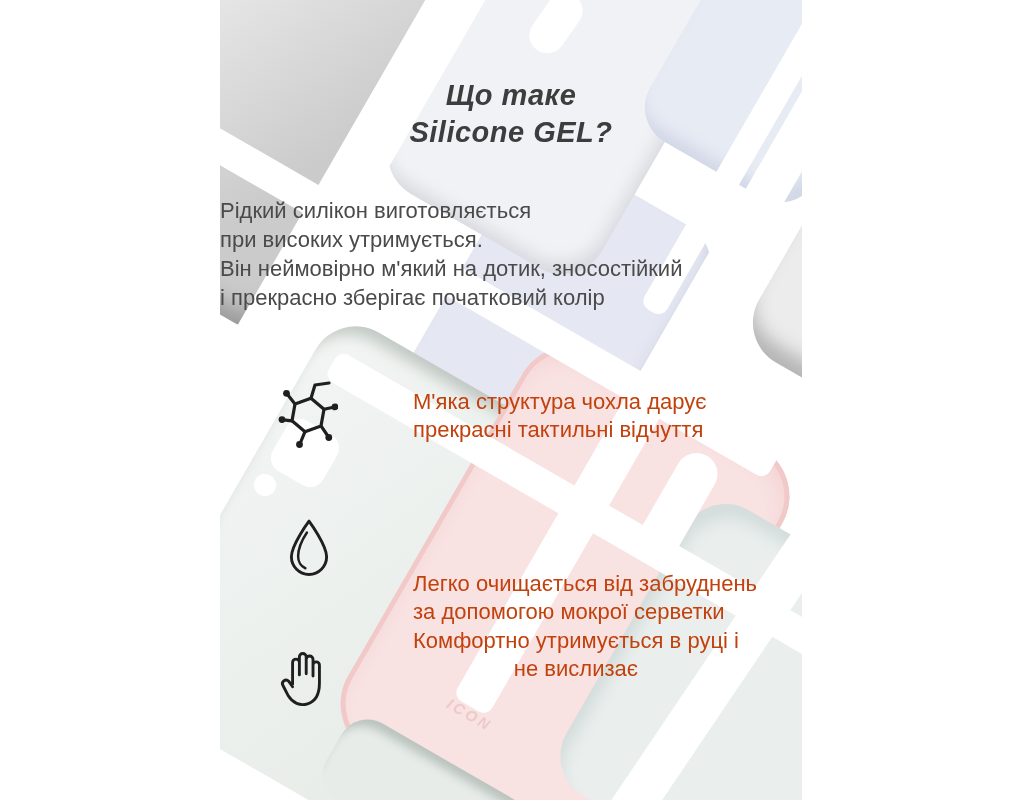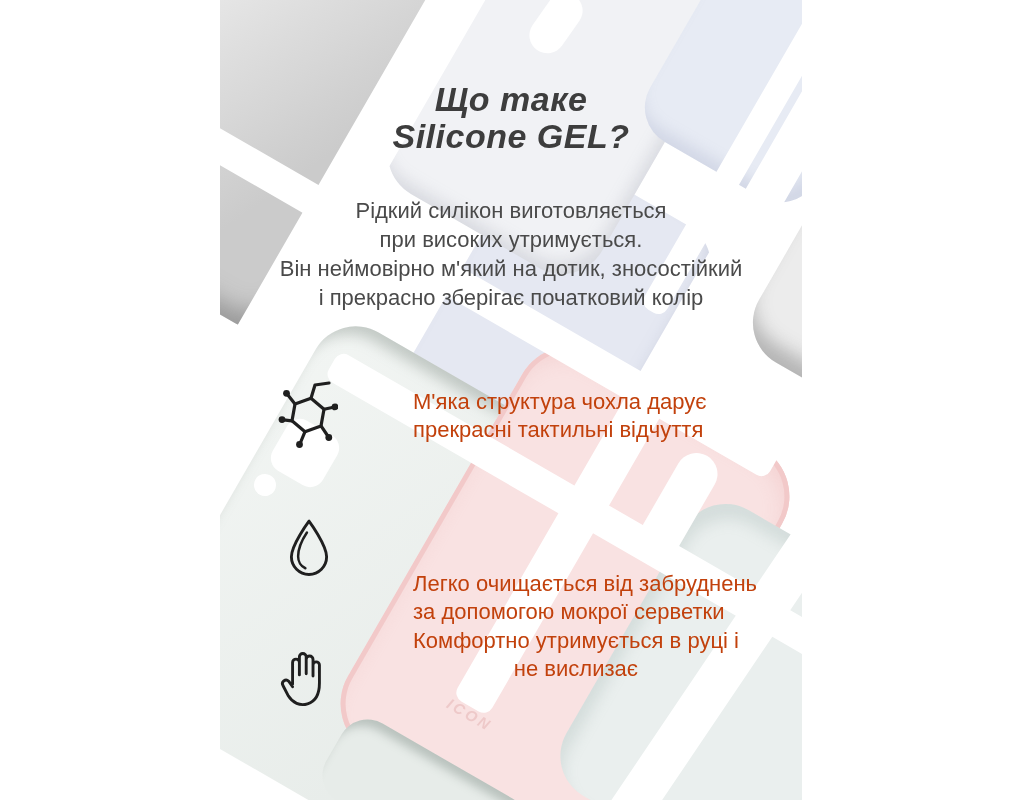"Що таке" .title { font-size: 34px -> 29px }
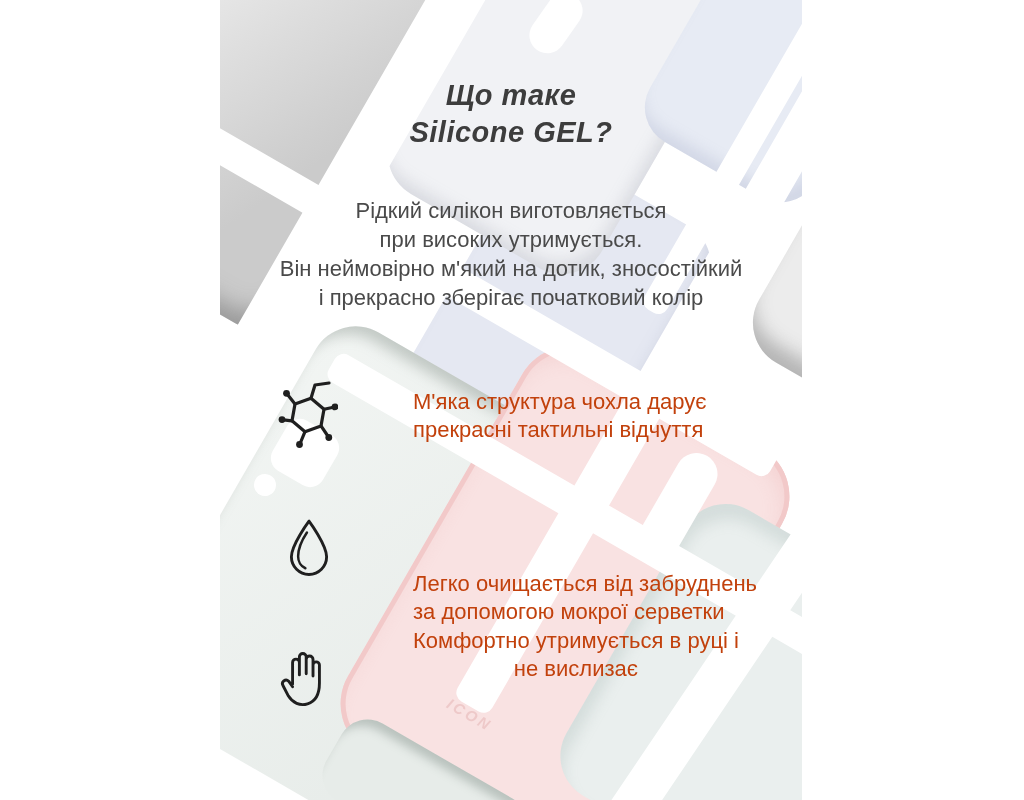"Рідкий силікон виготовляється" .intro { text-align: center -> none }
